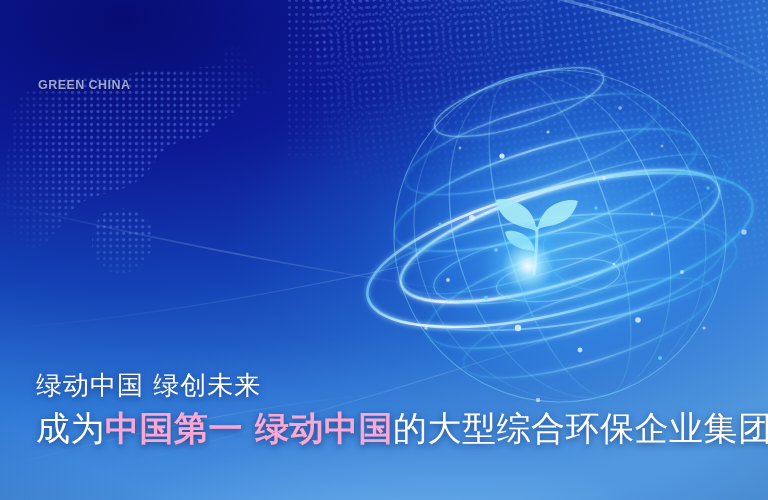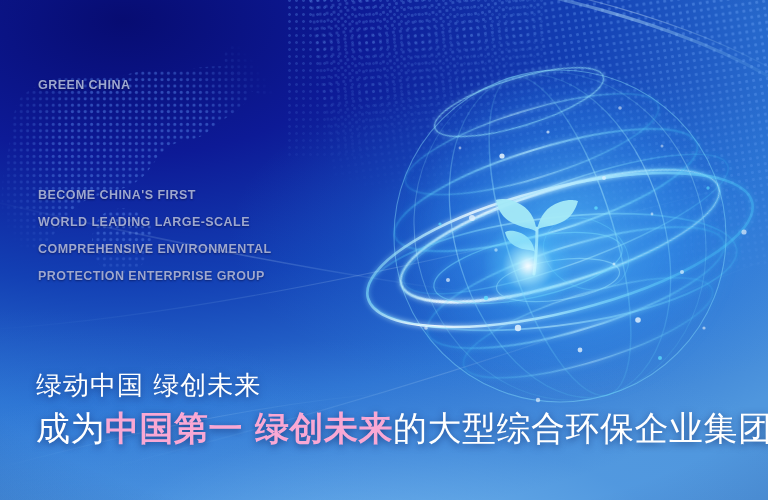"BECOME CHINA'S FIRST" div.en-block { html: <div> <div>BECOME CHINA'S FIRST</div> <div>WORLD LEADING LARGE-SCALE</div> <div>COMPREHENSIVE ENVIRONMENTAL</div> <div>PROTECTION ENTERPRISE GROUP</div> </div> -> none }
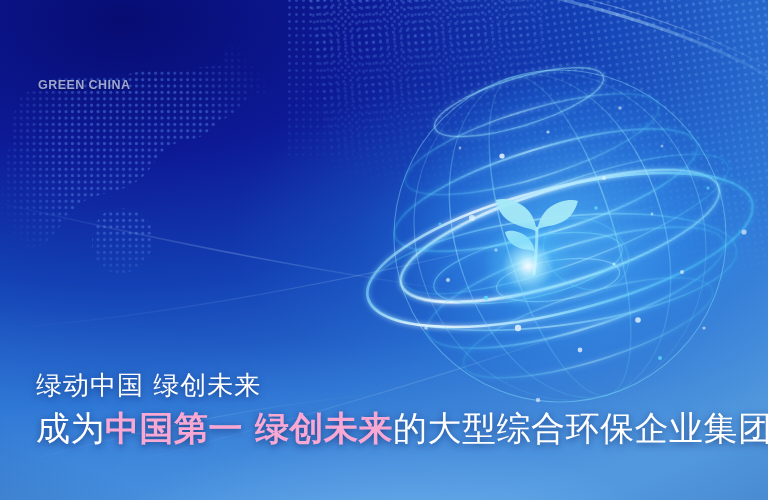"绿创未来" span.hl-red { text: 创未来 -> 动中国 }
